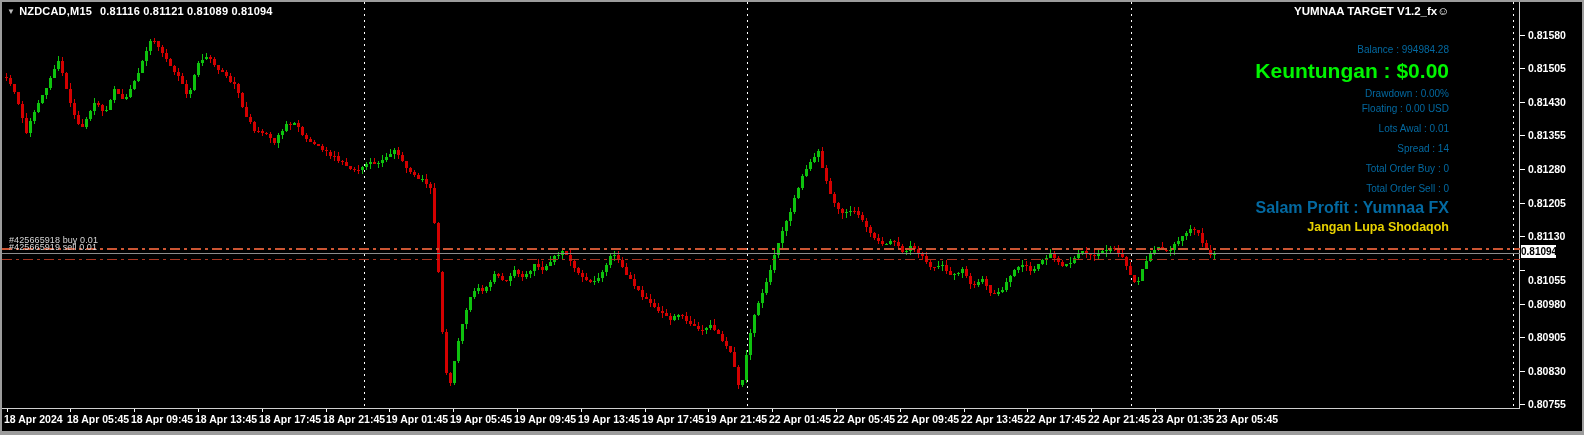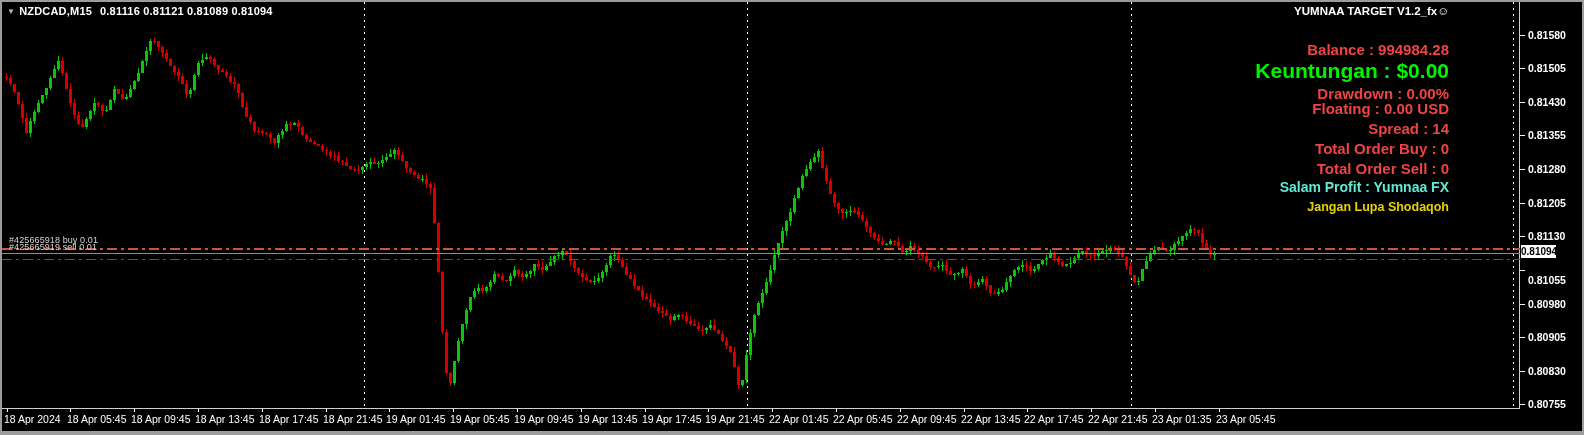"Balance : 994984.28" .pl-green { color: #ef4444 -> #0369a1; font-size: 15px -> 10px; font-weight: 700 -> 400 }
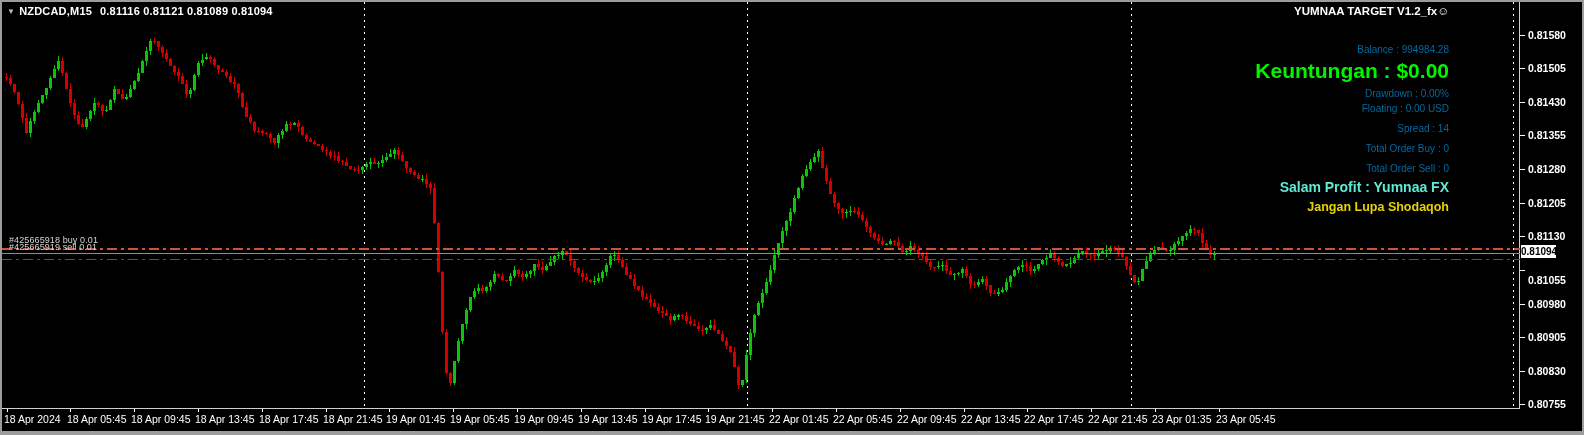"Lots Awal : 0.01" div.pl-green { html: none -> <div>Lots Awal : 0.01</div> }
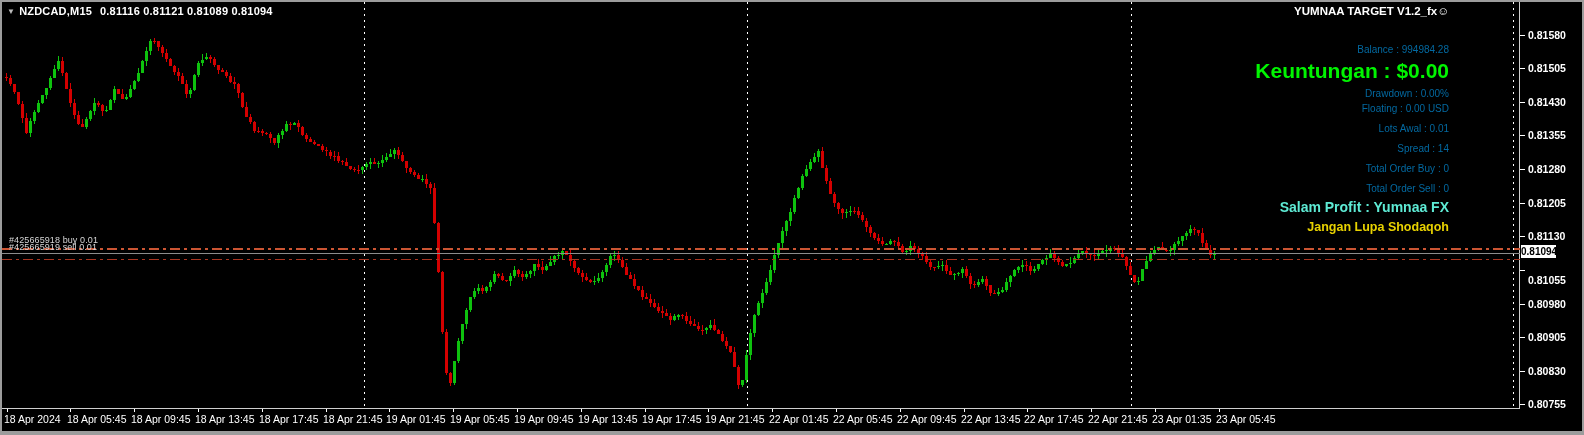"Salam Profit : Yumnaa FX" .pl-salmon { color: #5eead4 -> #0369a1; font-size: 14px -> 16px }
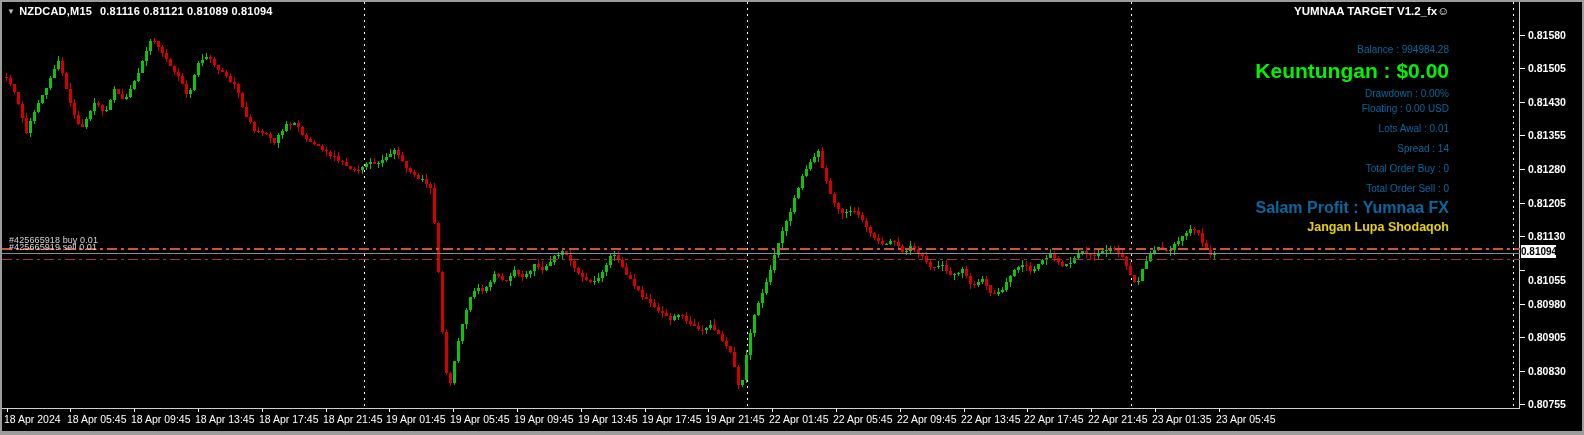"18 Apr 2024" .ta-label { font-weight: 400 -> 700 }
